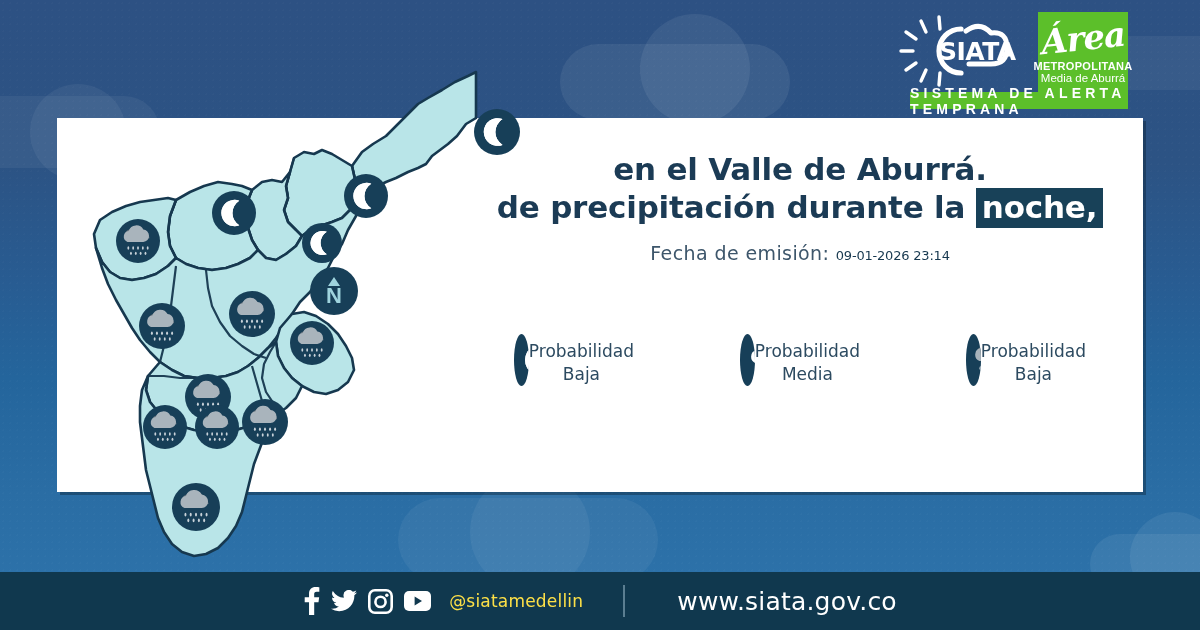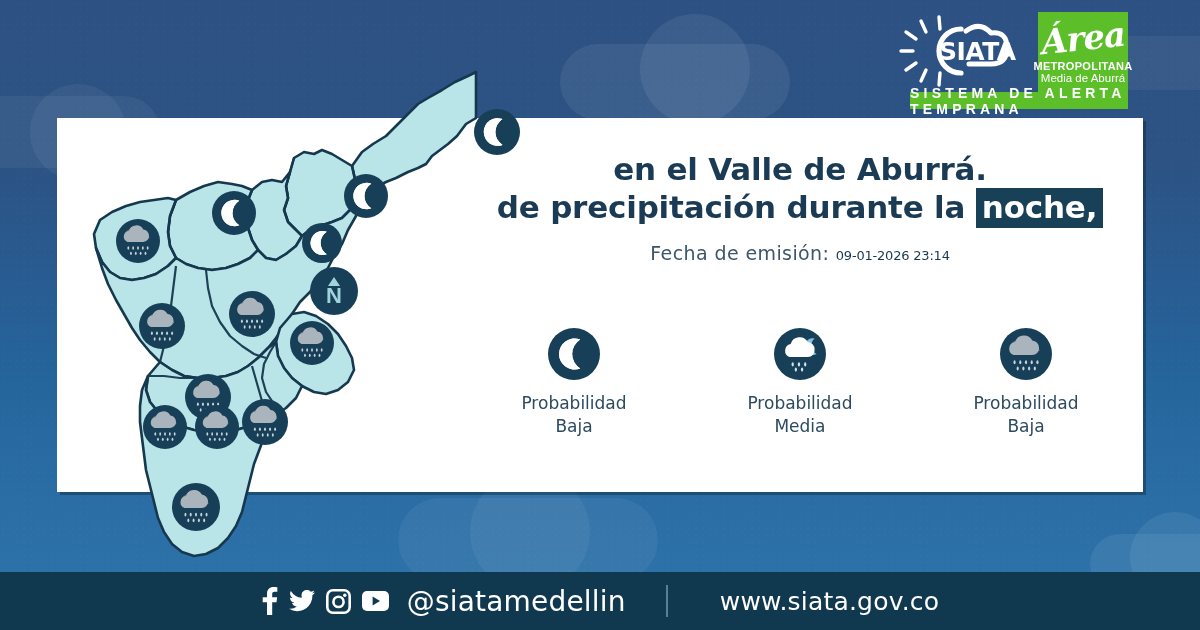"Probabilidad" .leg-item { align-items: center -> flex-end; flex-direction: column -> row }
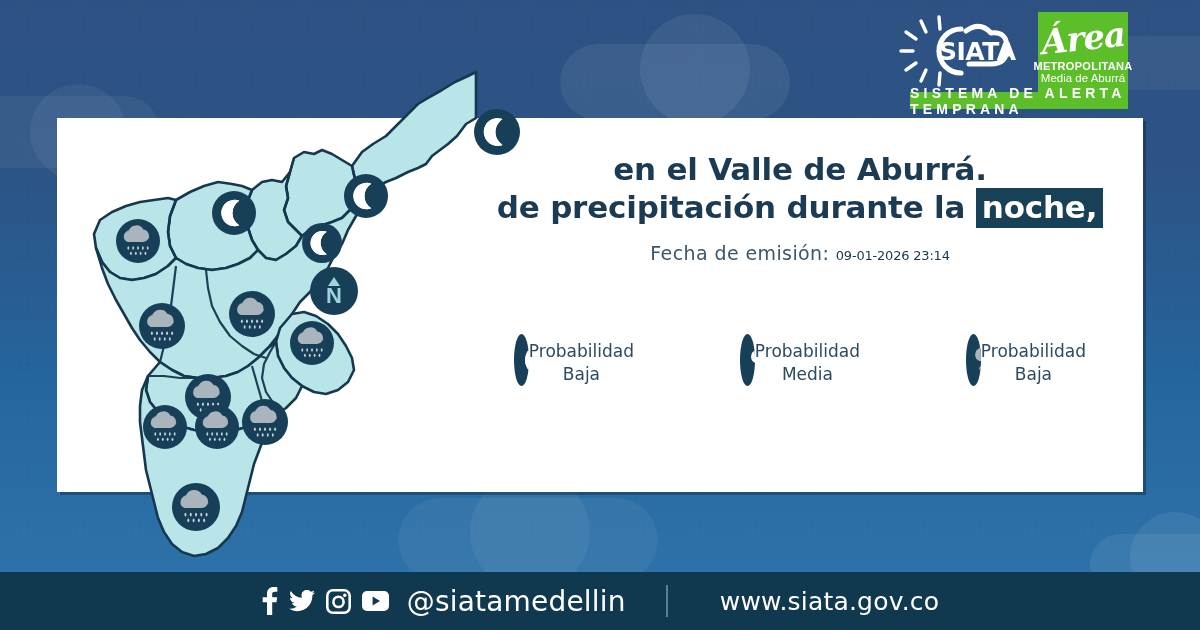"@siatamedellin" .handle { color: #ffffff -> #fde047; font-size: 28px -> 17px }
